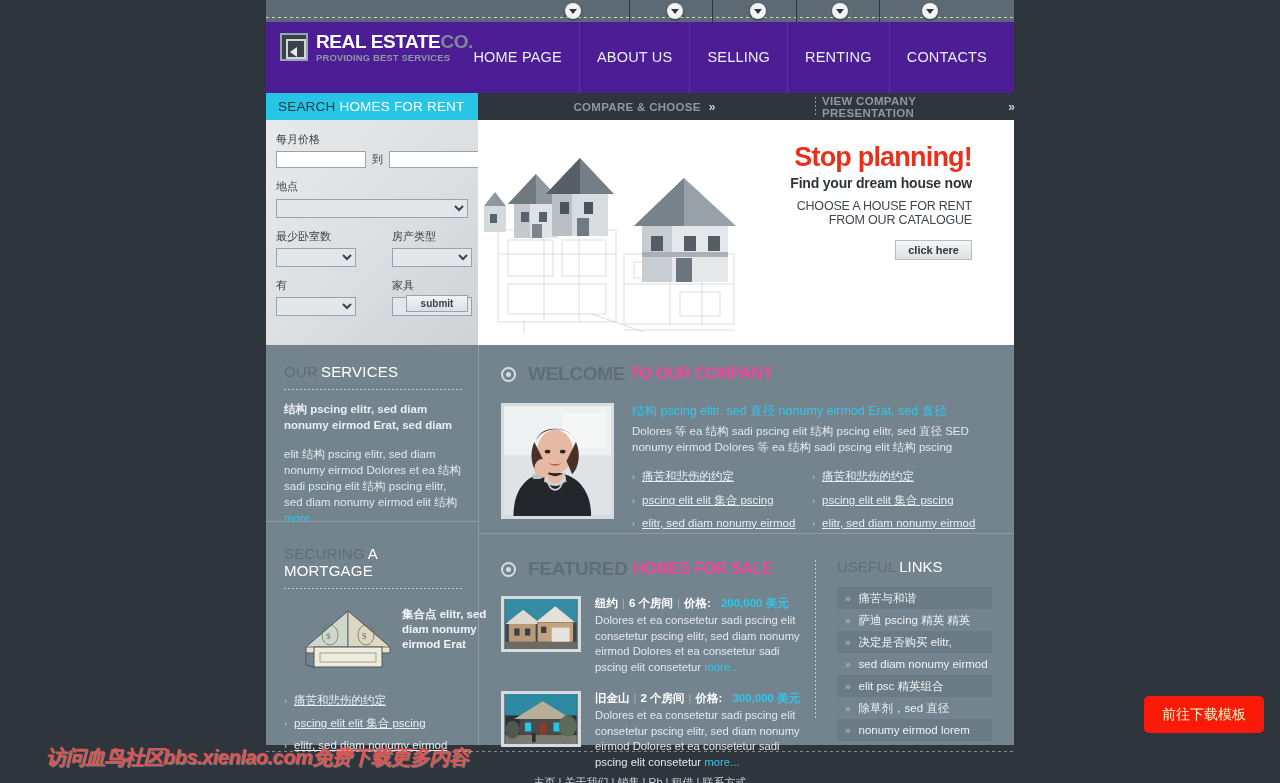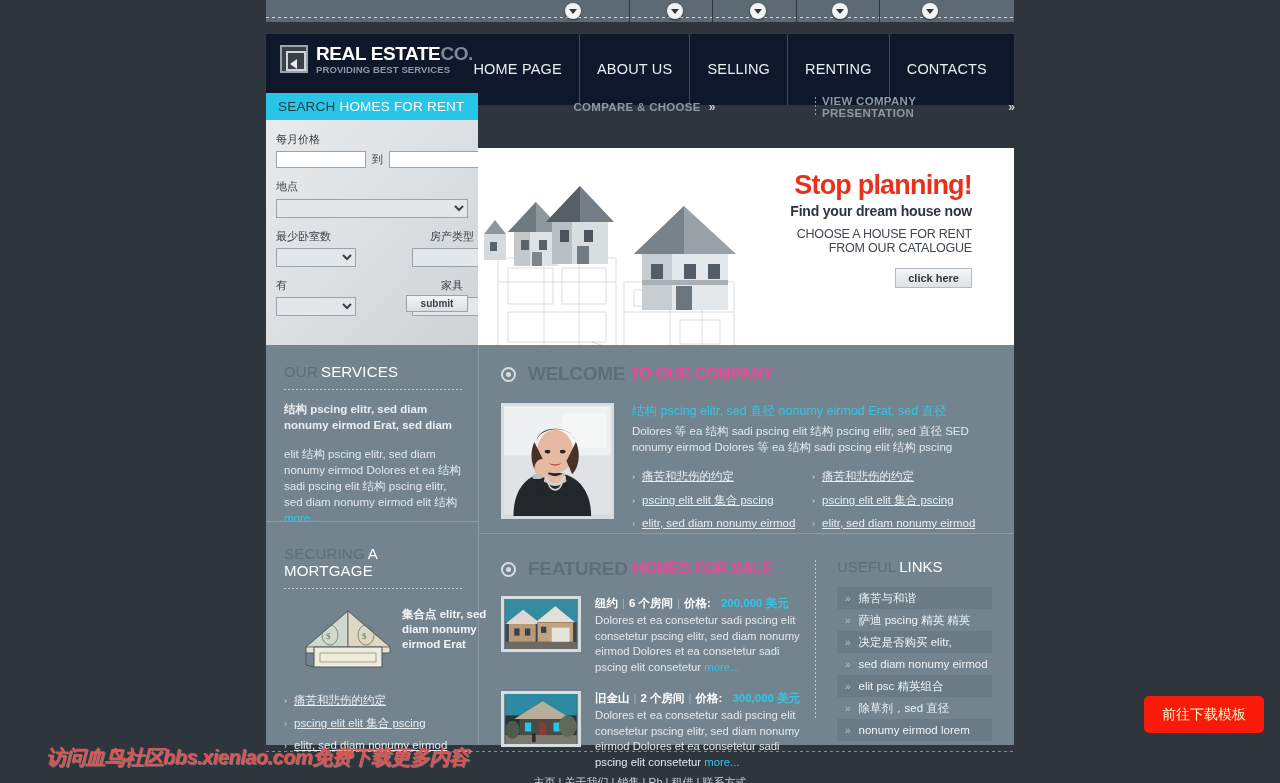"REAL ESTATECO." .header { background: #0f172a -> #4c1d95; top: 34px -> 22px }
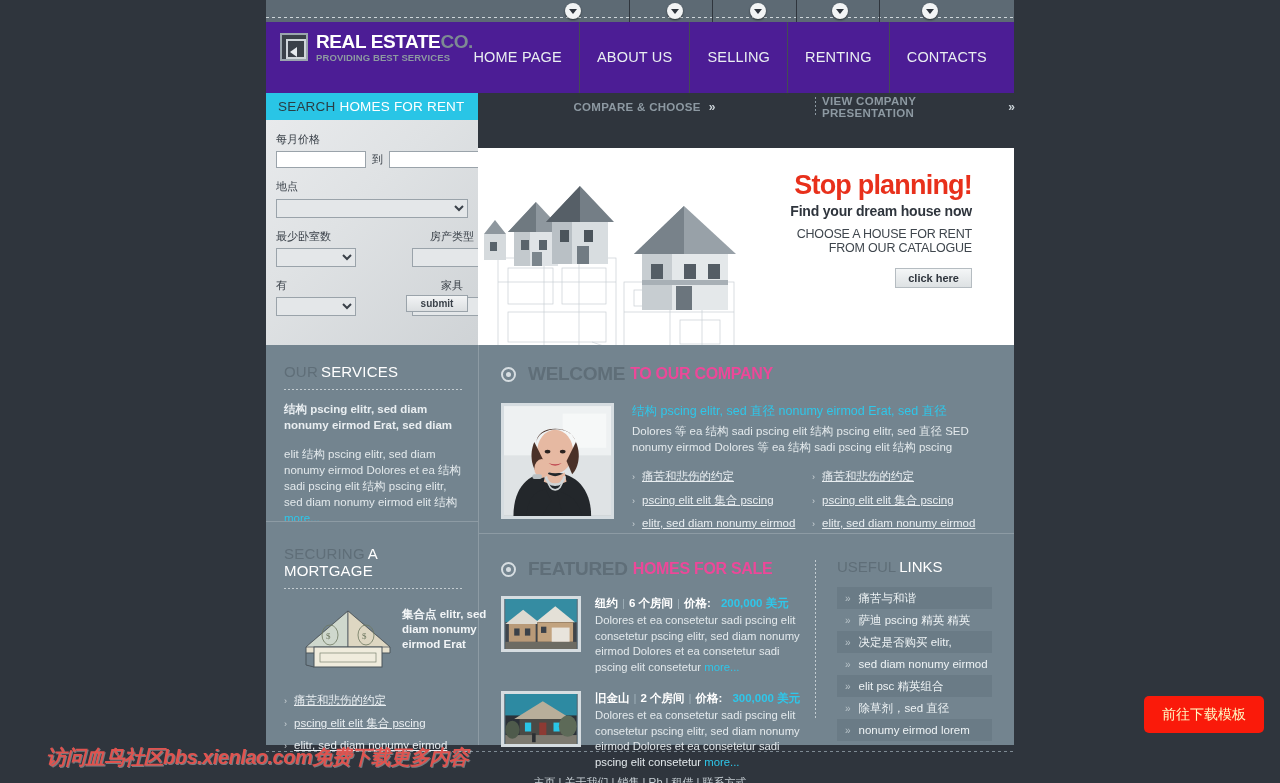"Stop planning!" .hero { margin-top: 28px -> none }
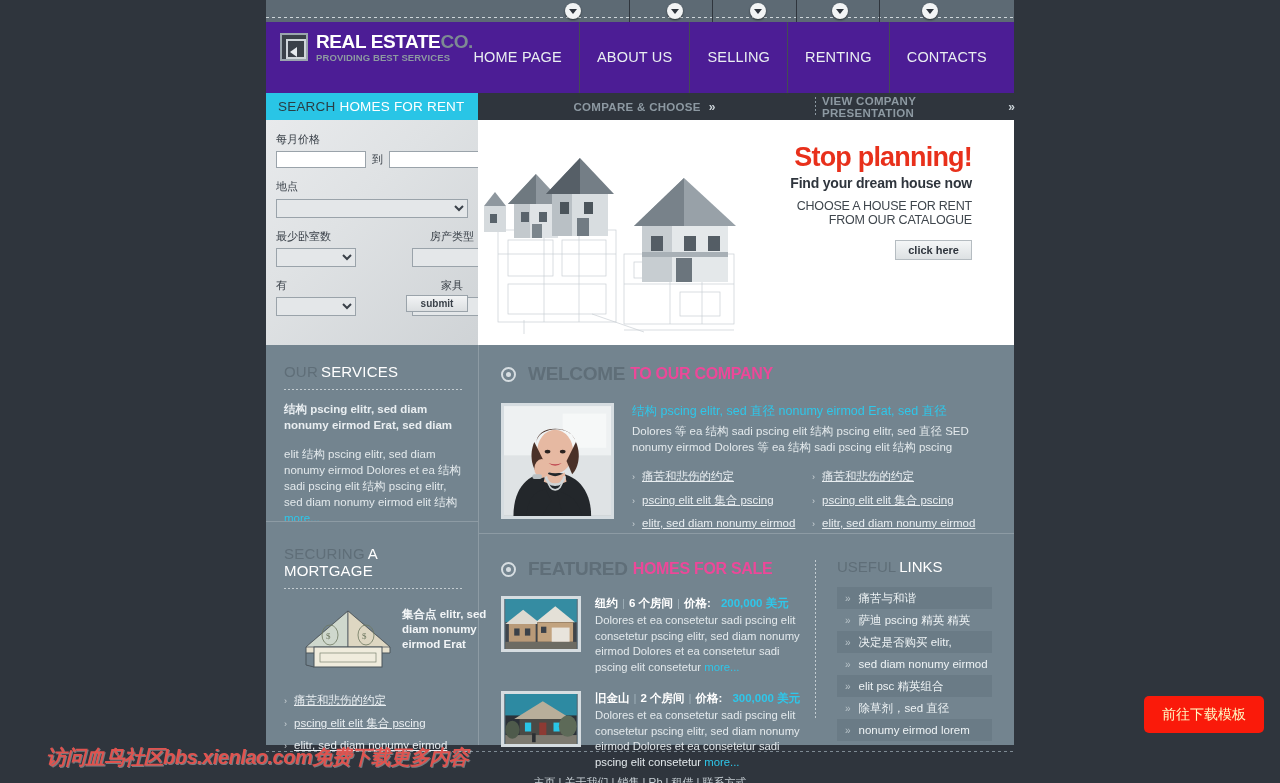"房产类型" .two .c.right { align-items: center -> none; margin-left: 20px -> 0 }
